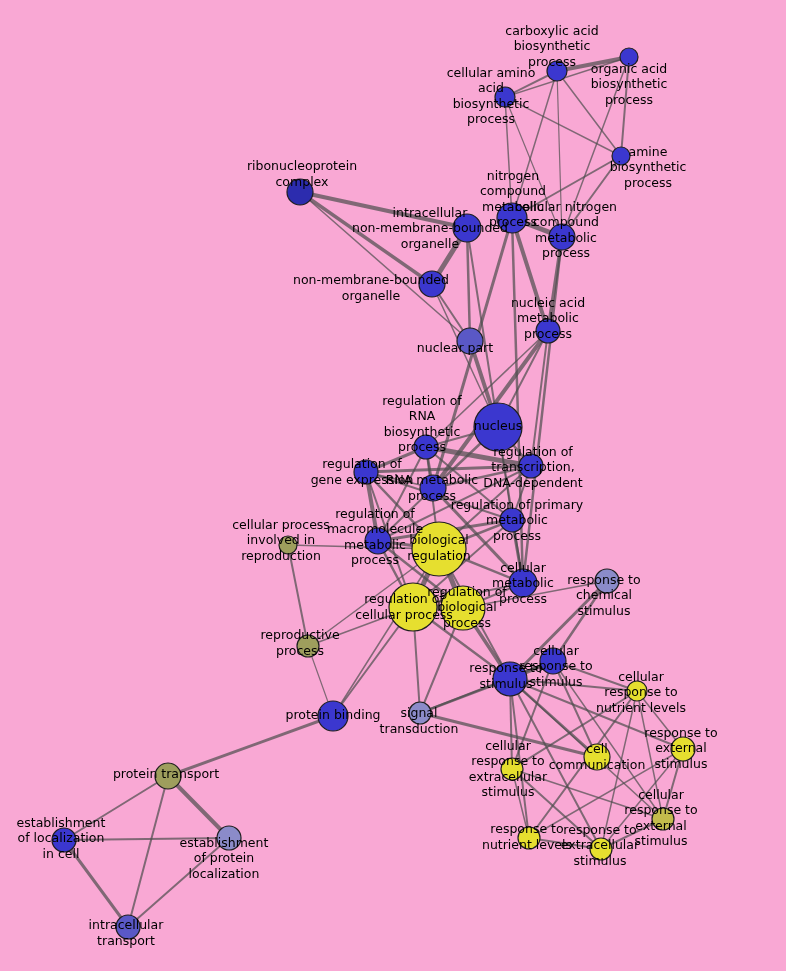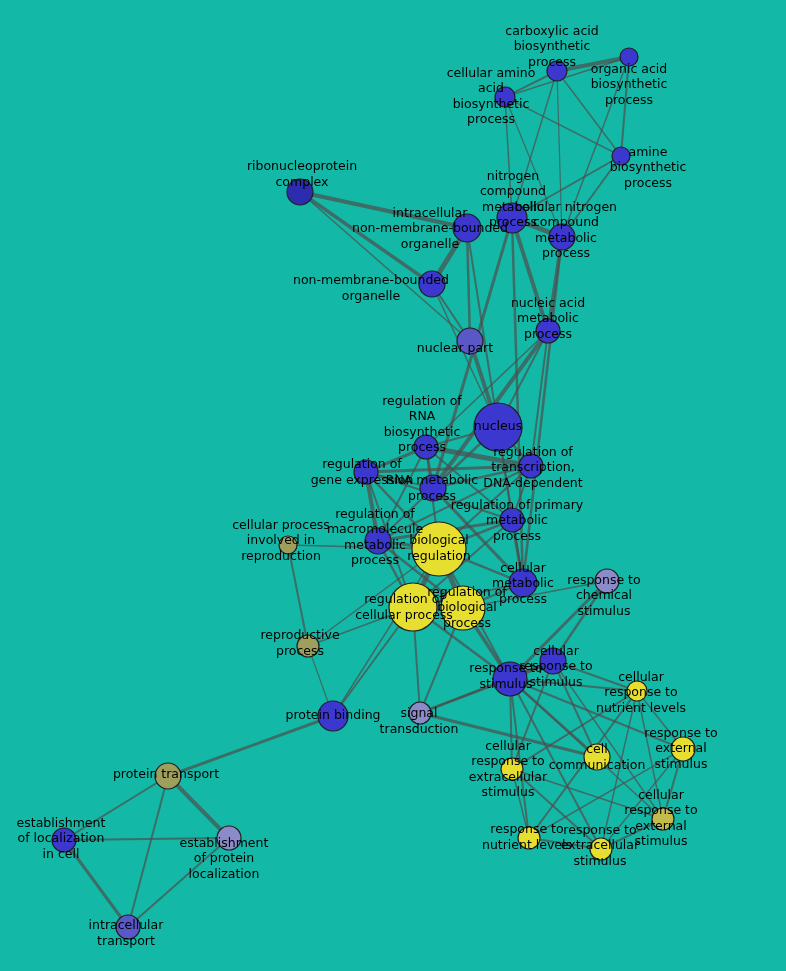"carboxylic acid biosynthetic process" .stage { background: #14b8a6 -> #f9a8d4 }
